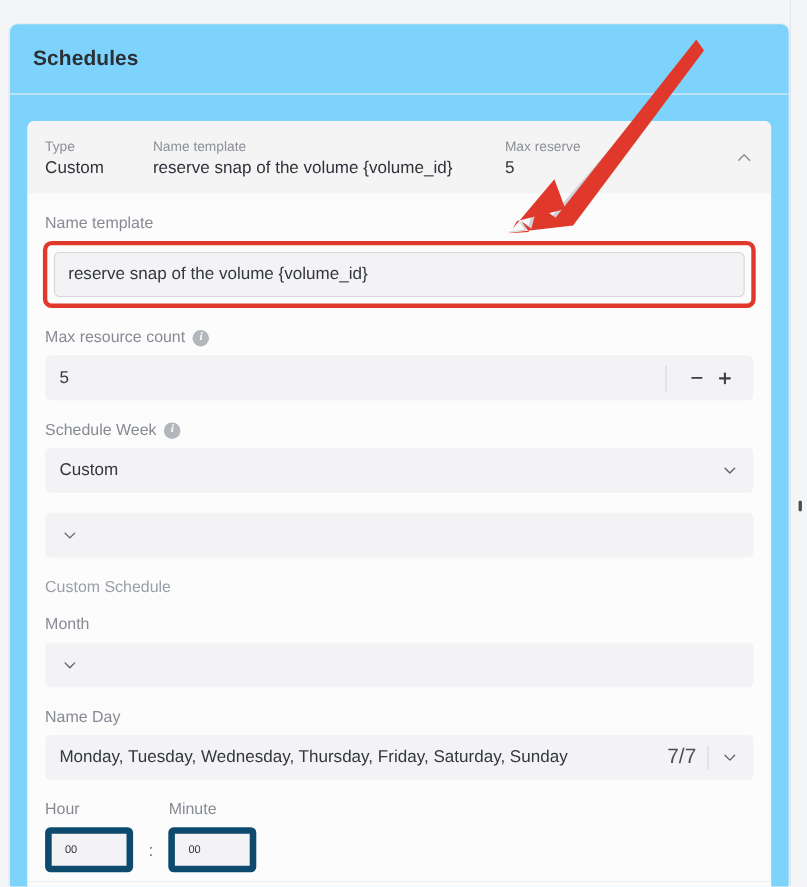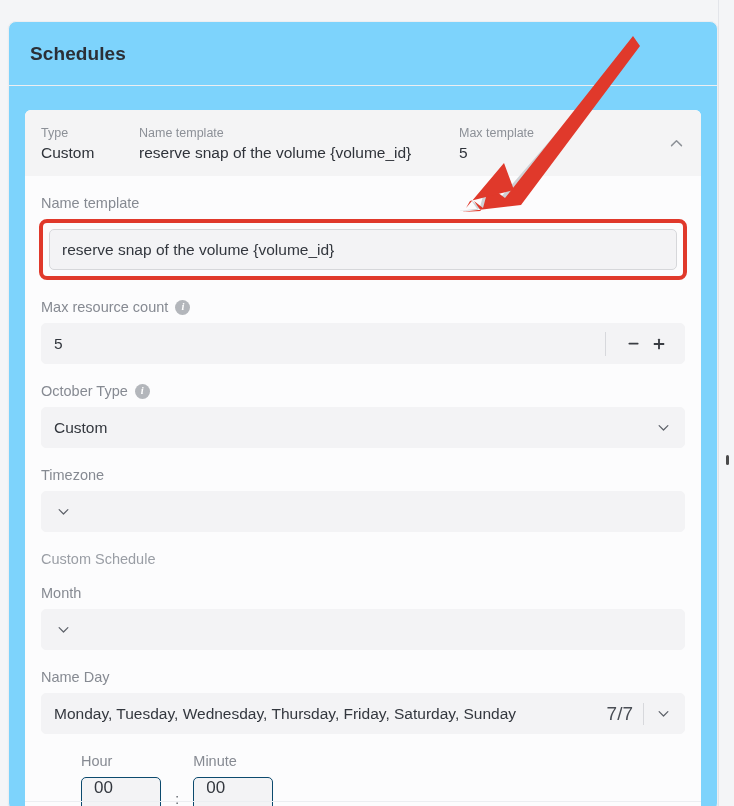"Max template" span.sum-label { text: template -> reserve }
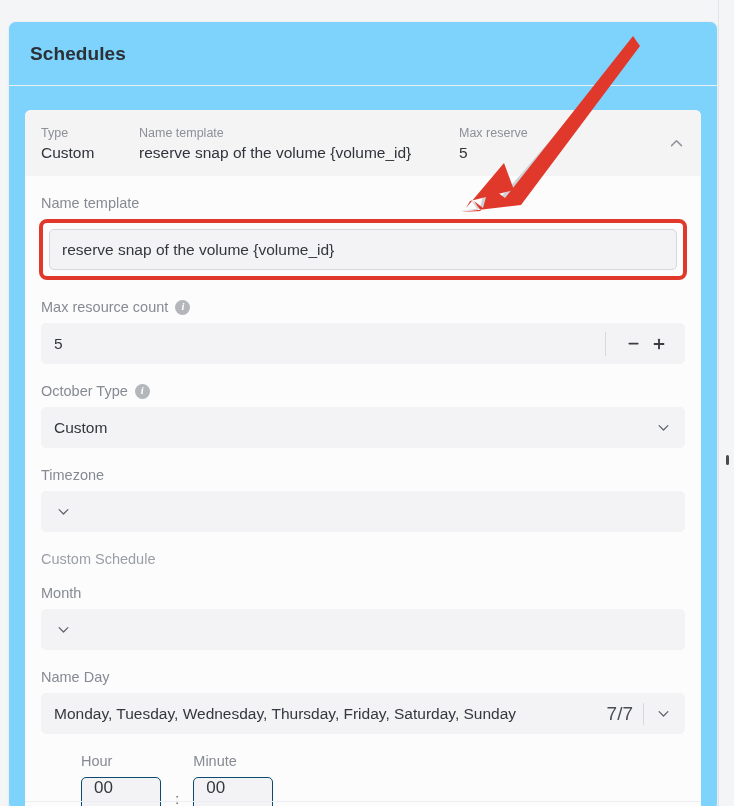"October Type" span { text: October Type -> Schedule Week }
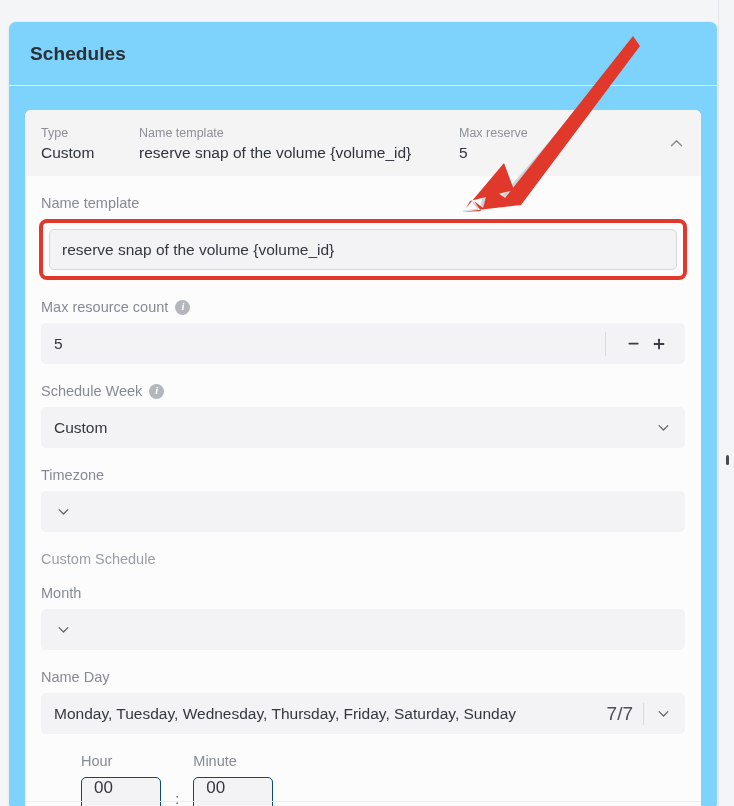"Timezone" div.f-label { html: <div> <span>Timezone</span> </div> -> none }
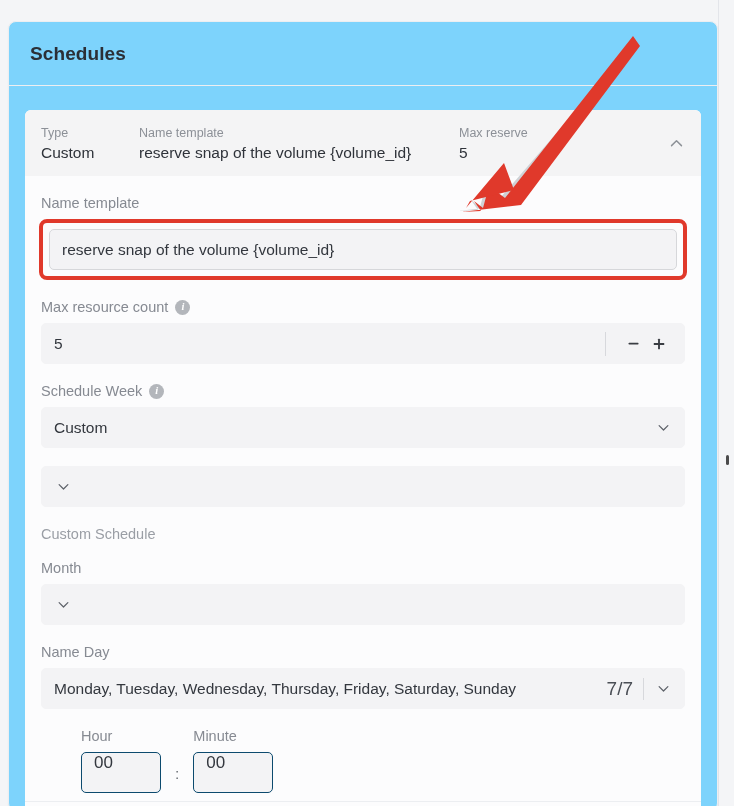"Hour" .field:last-child { margin-left: 40px -> none }
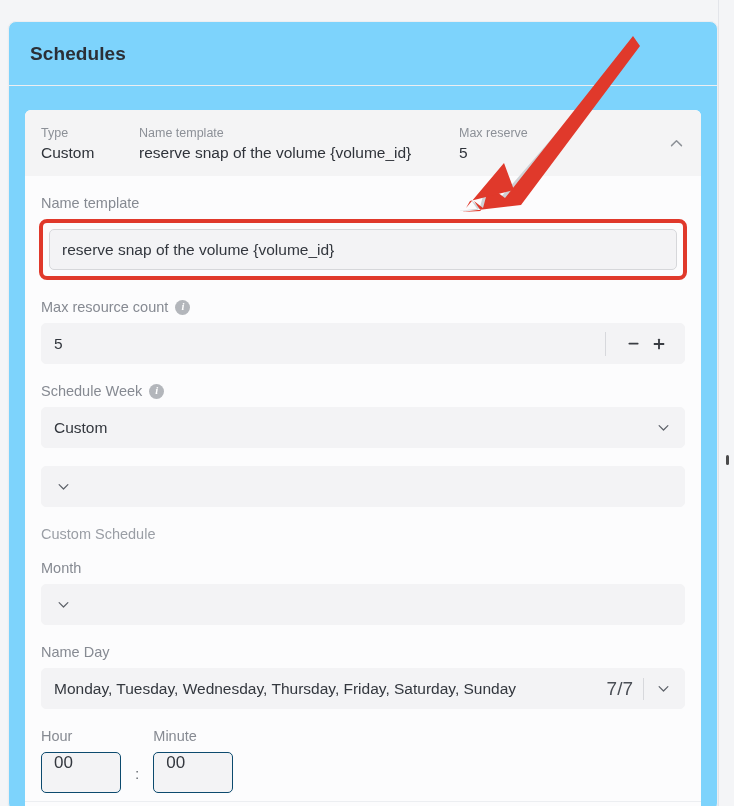"00" .time-box { align-items: flex-start -> center; border: 1px solid #0c4a6e -> 6px solid #0c4a6e; font-size: 17px -> 10px }
